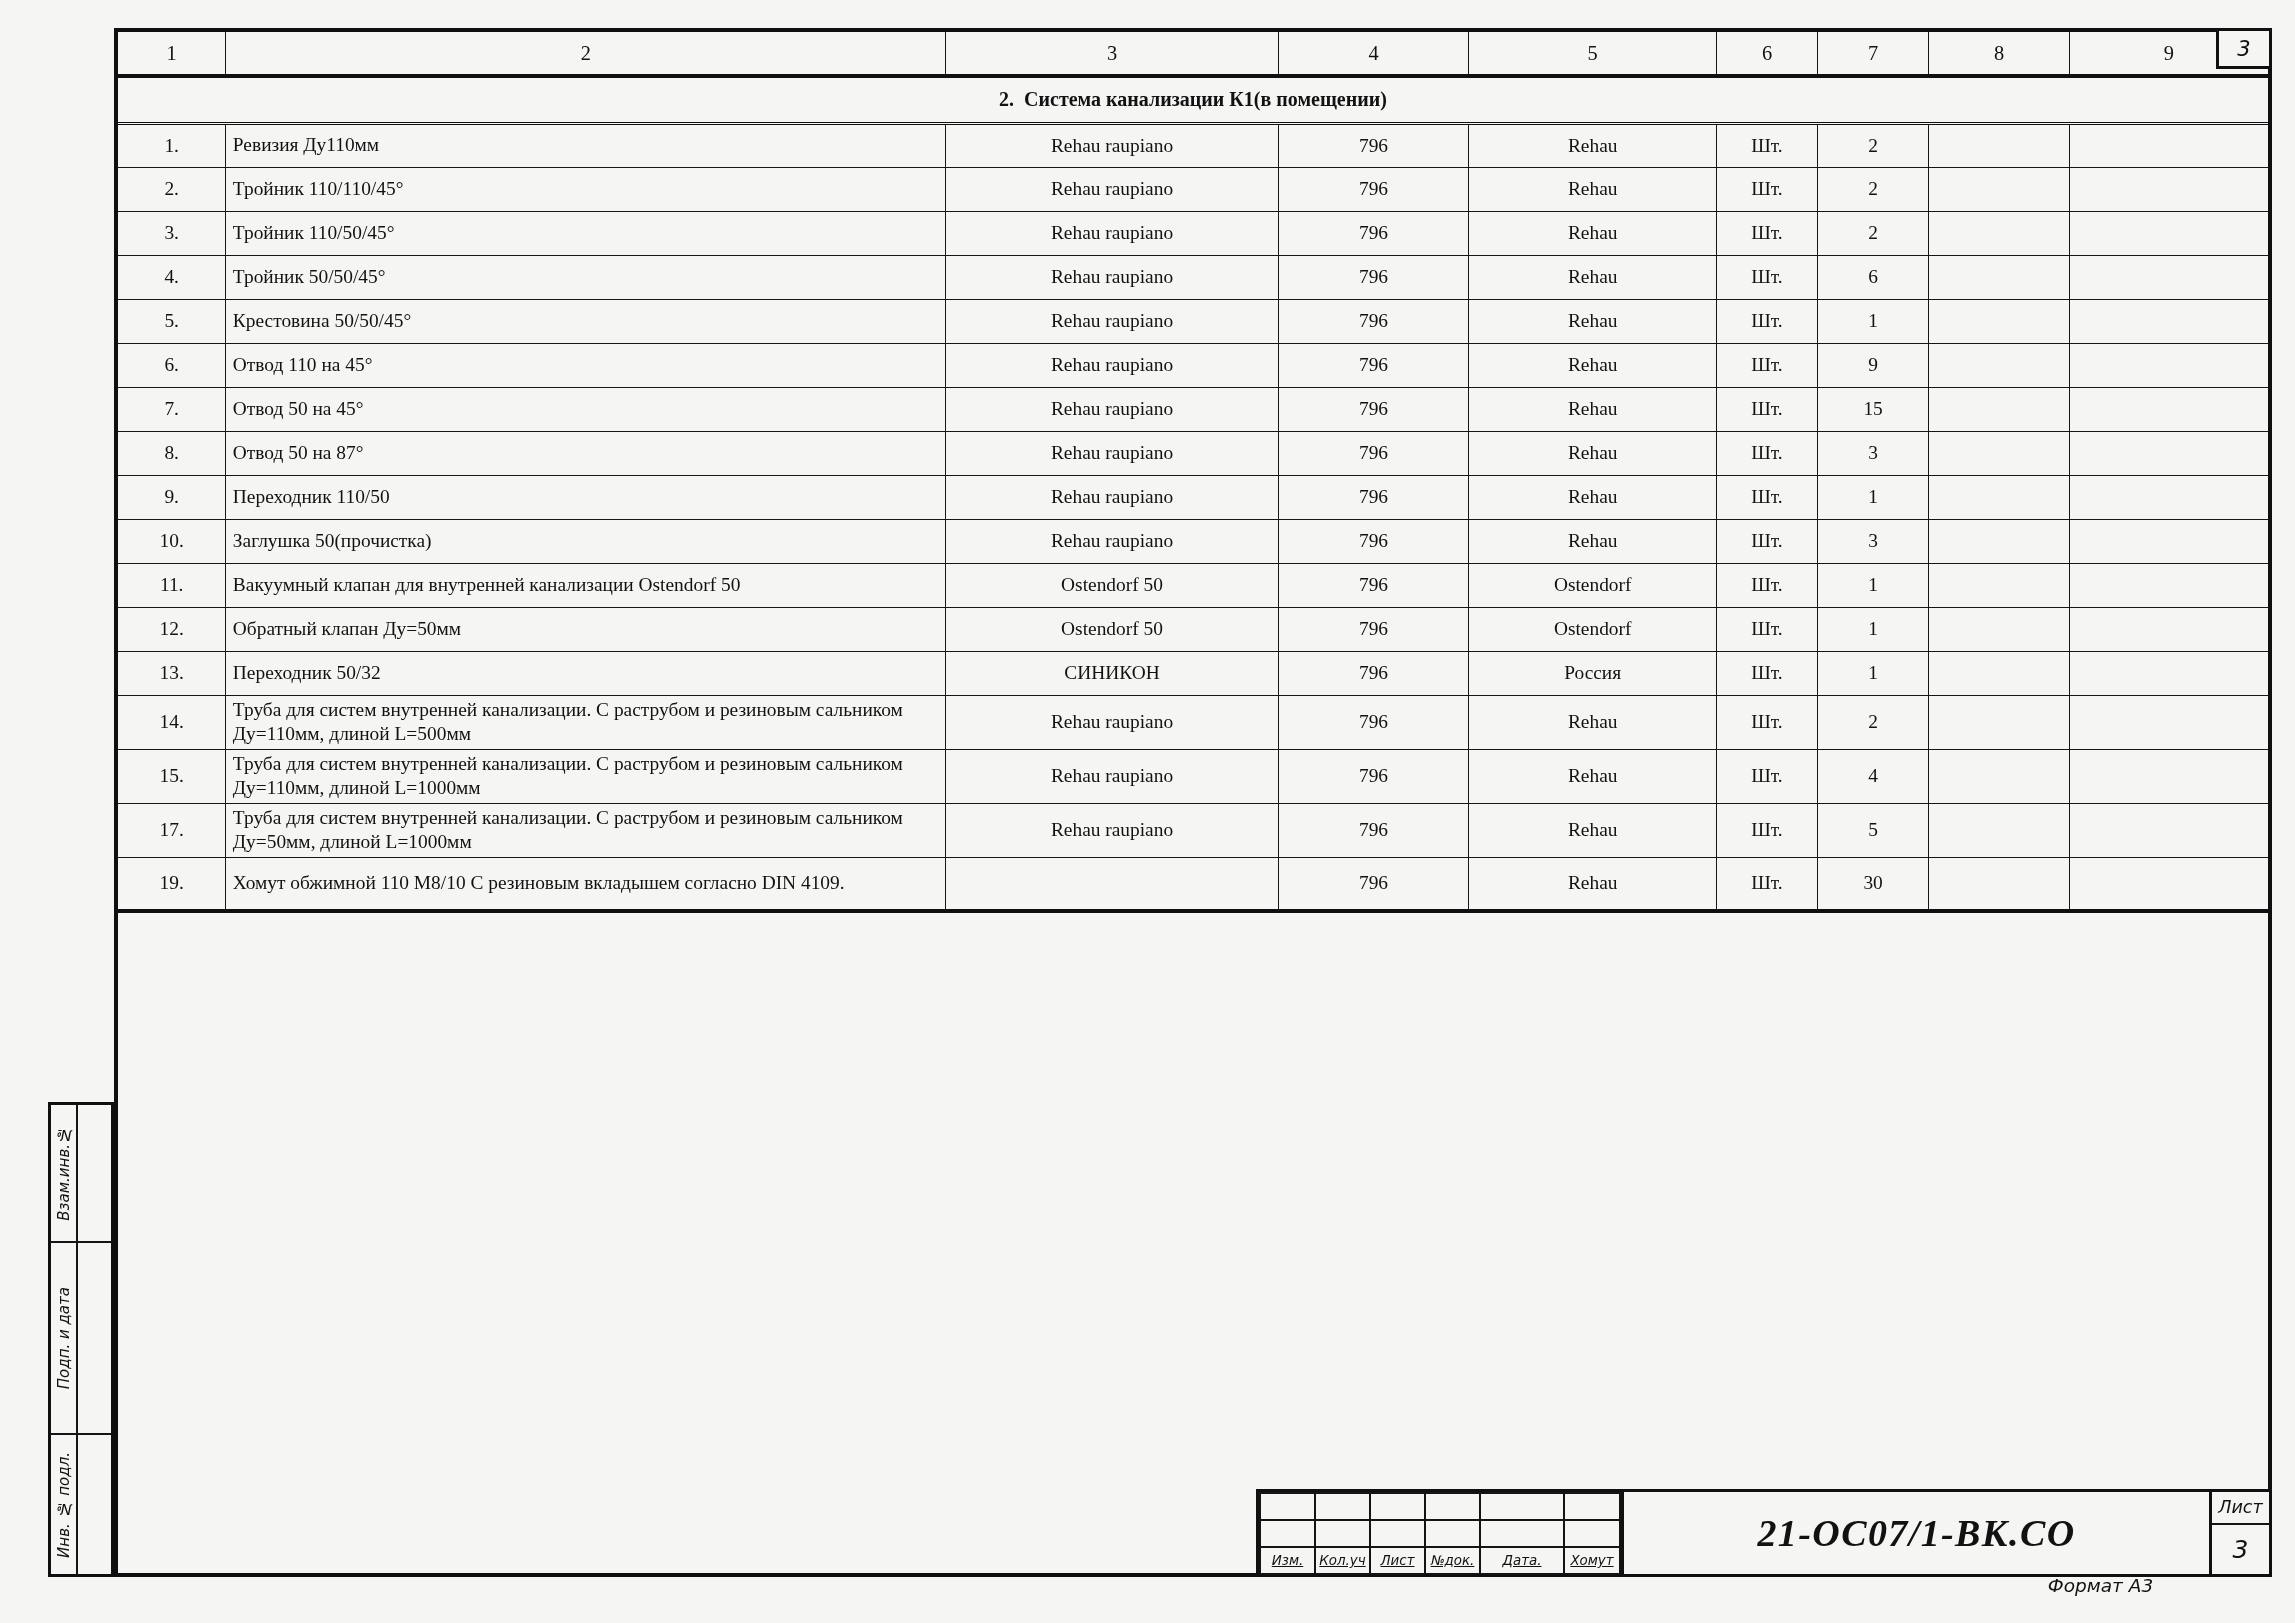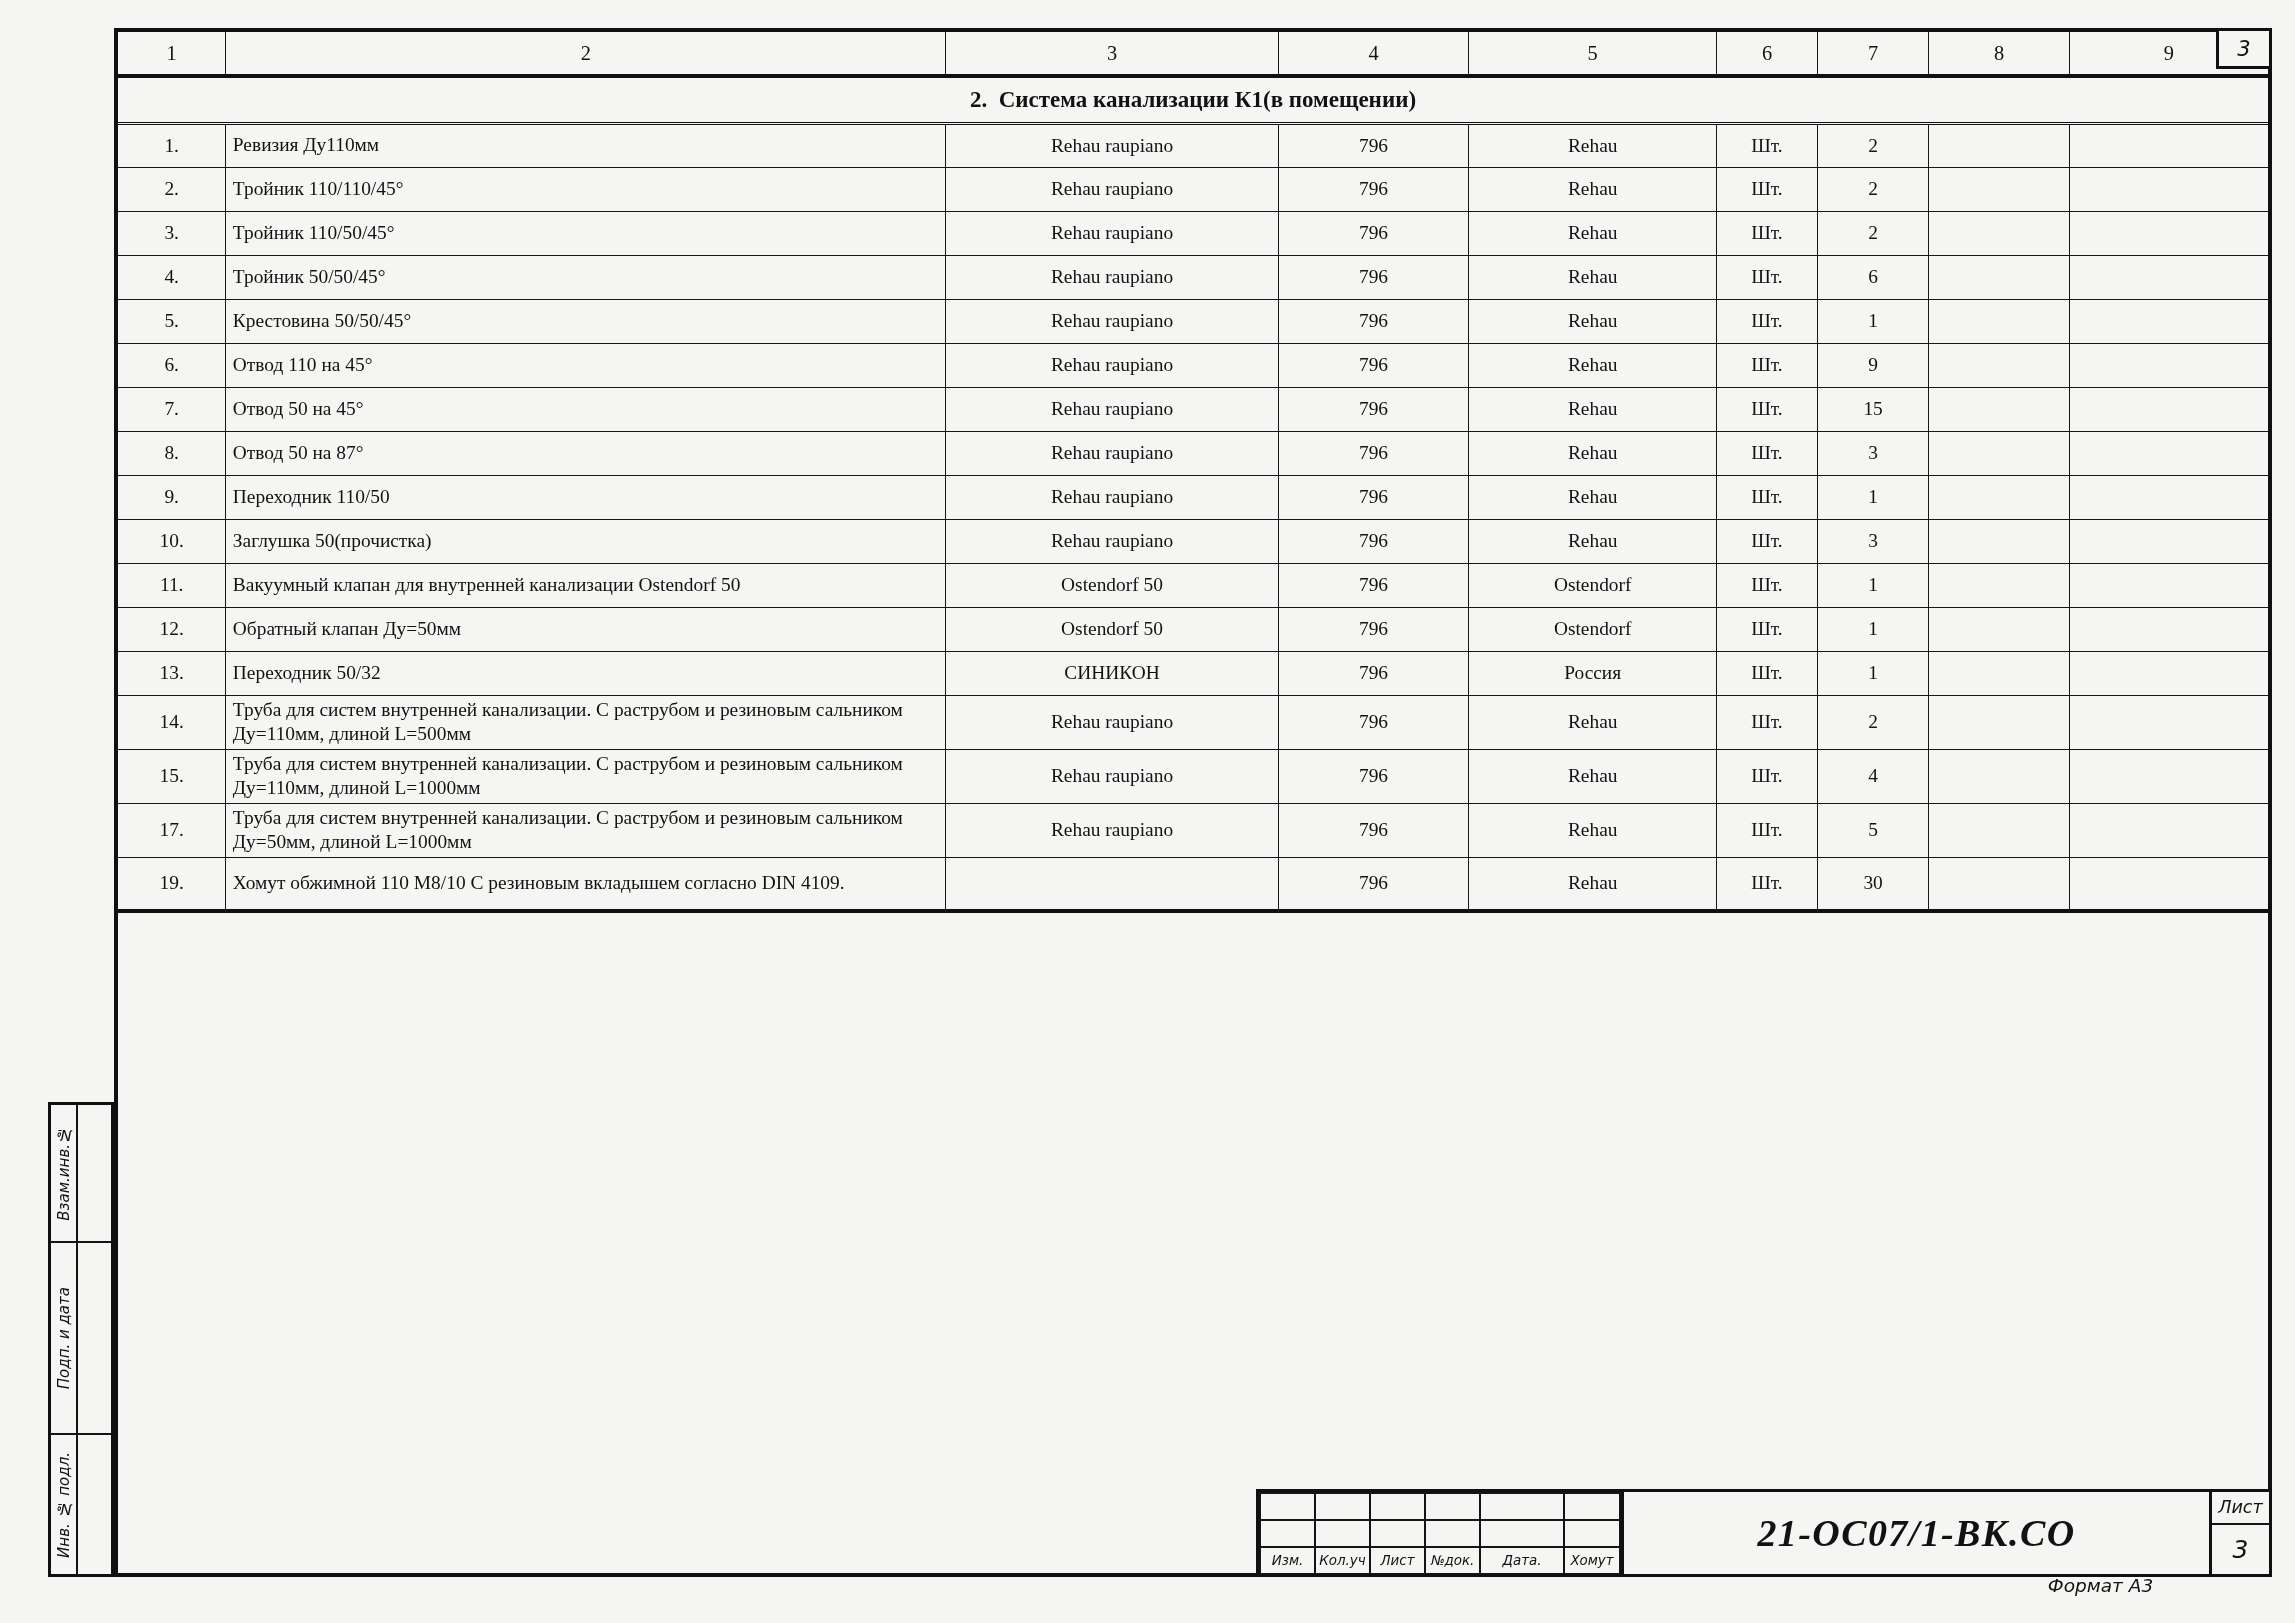"2. Система канализации К1(в помещении)" tr.titlerow th { font-size: 23px -> 20px }
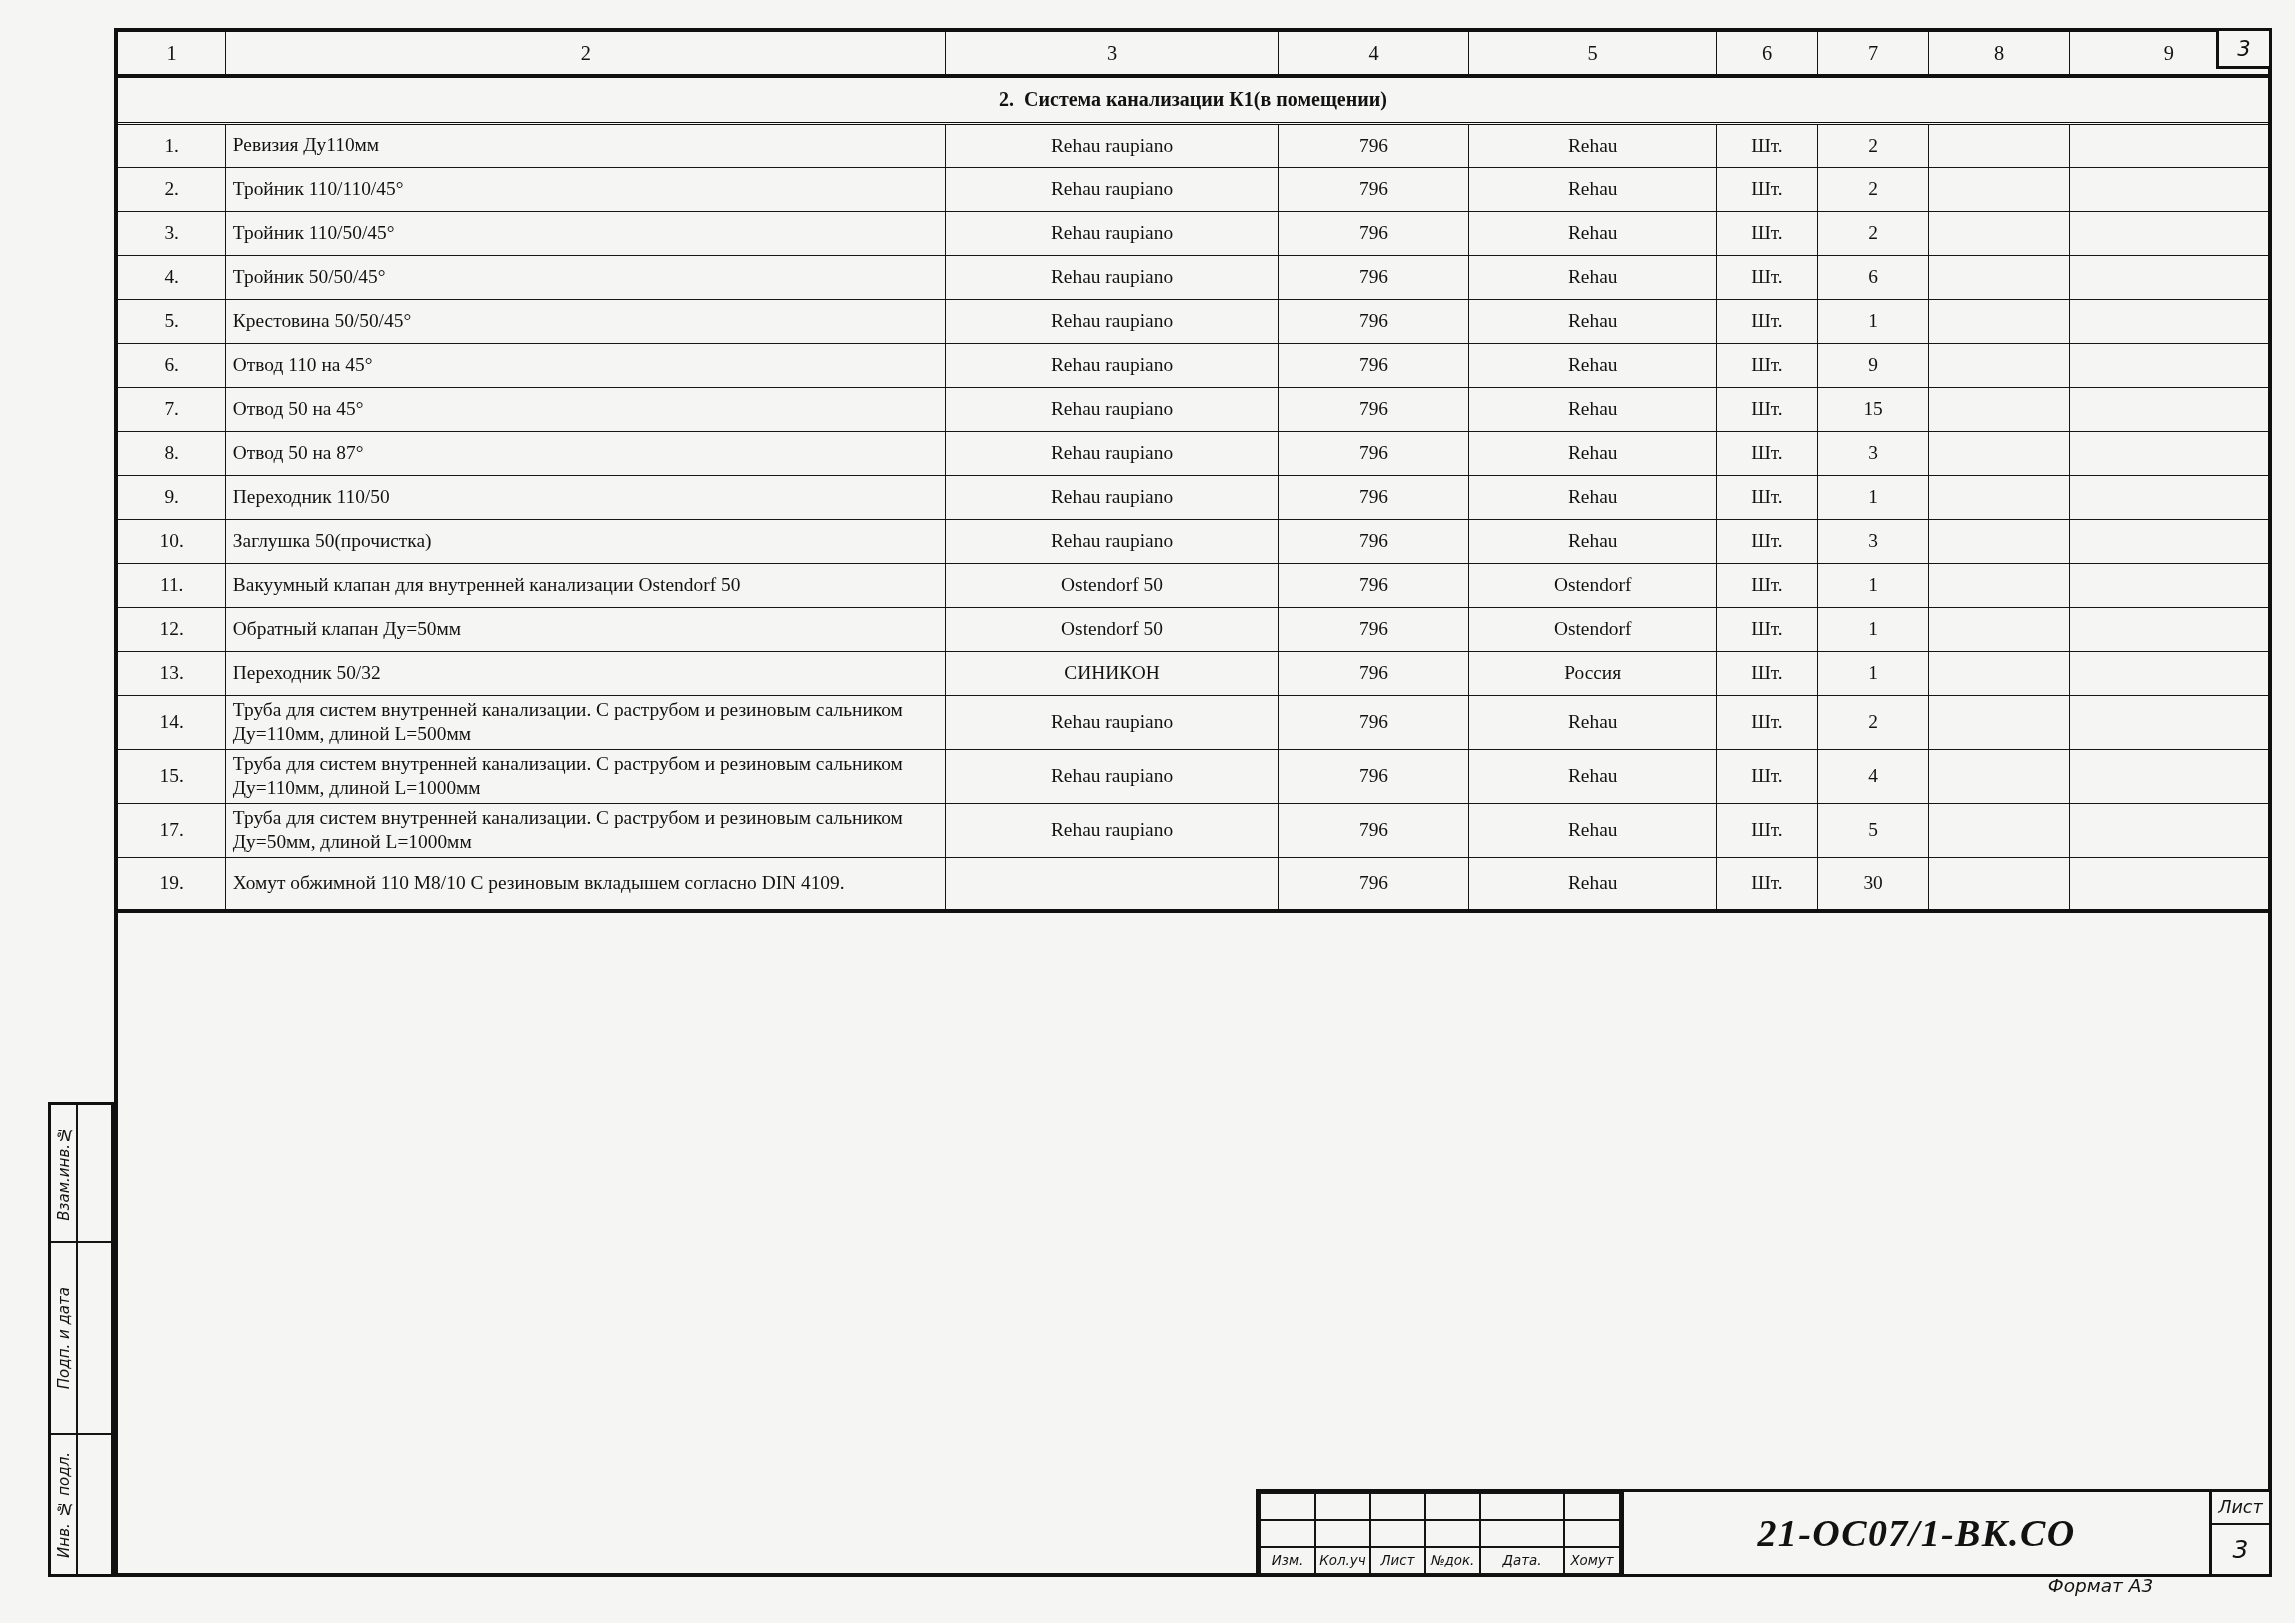"Изм." table.rev td { text-decoration: none -> underline }
